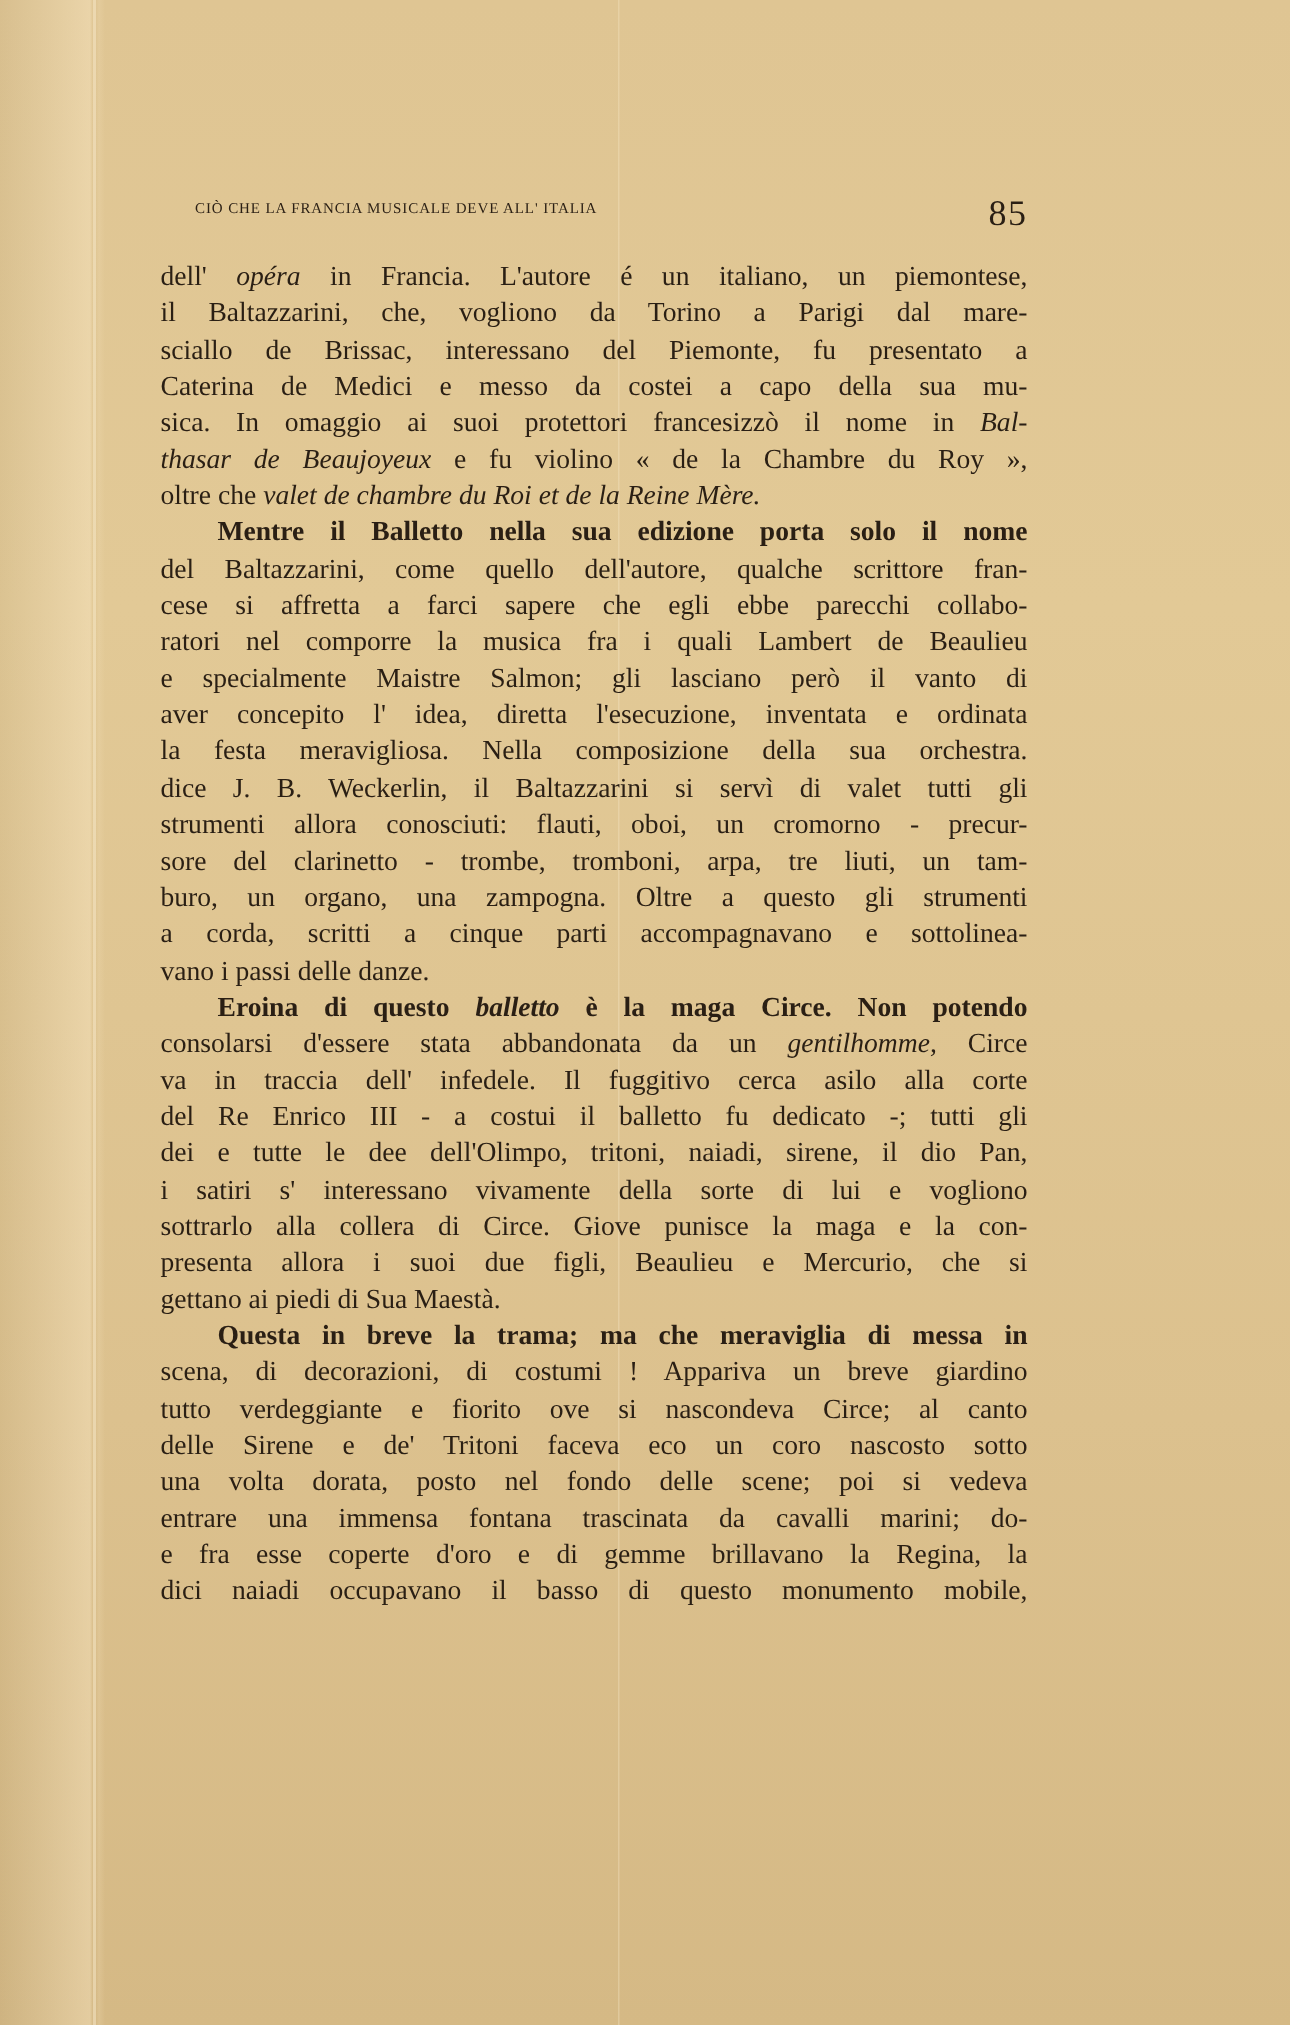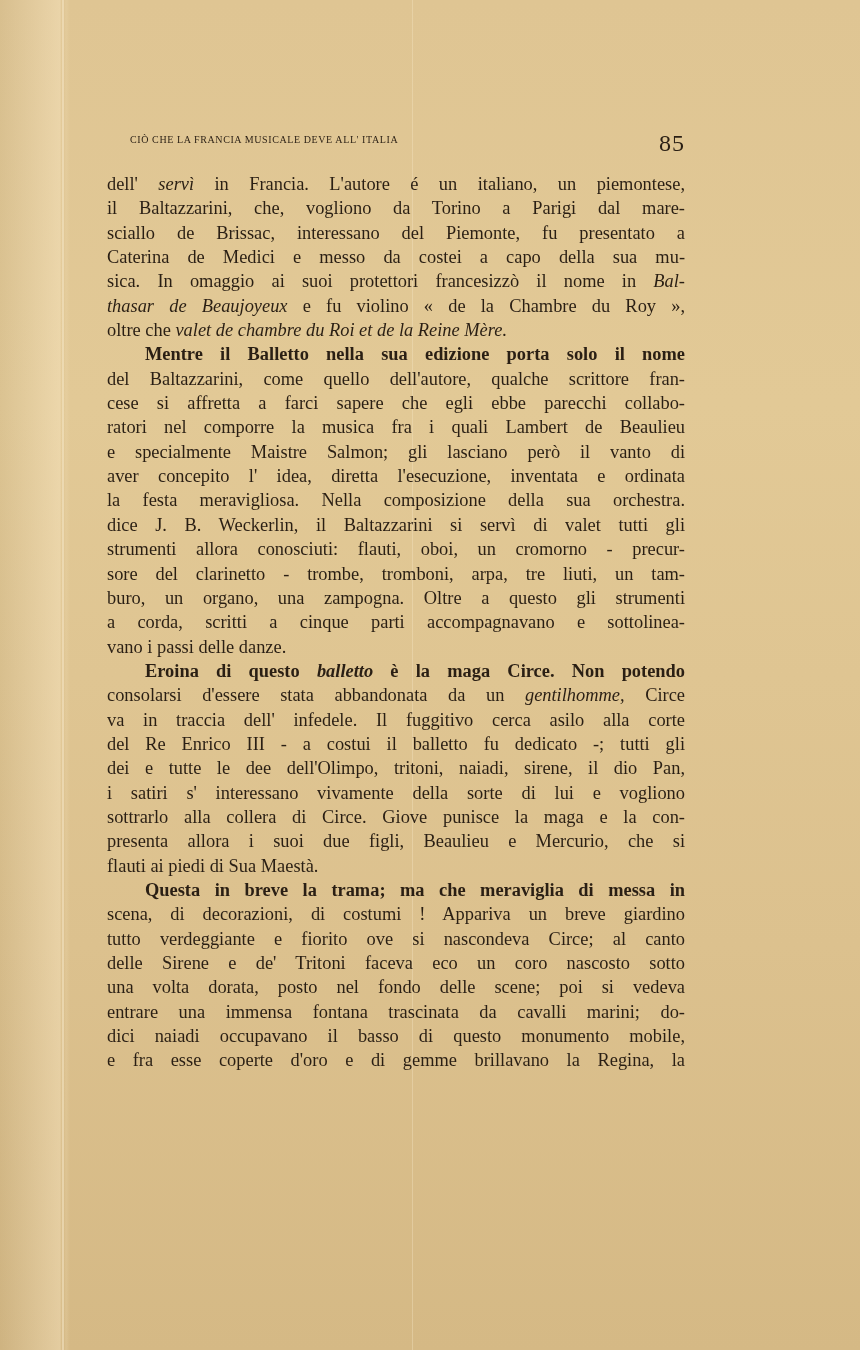"servì" i { text: servì -> opéra }
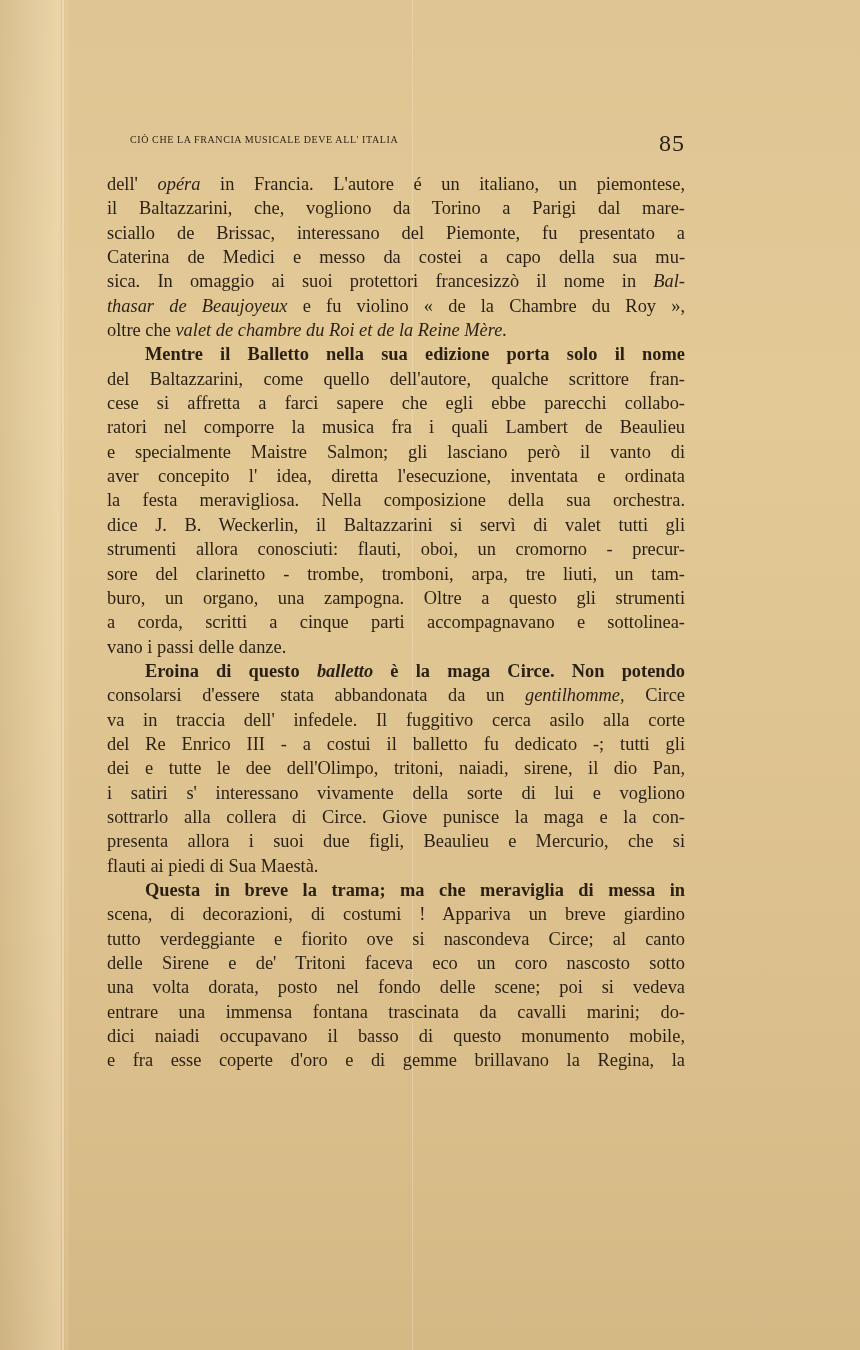"flauti ai piedi di Sua" span { text: flauti -> gettano }
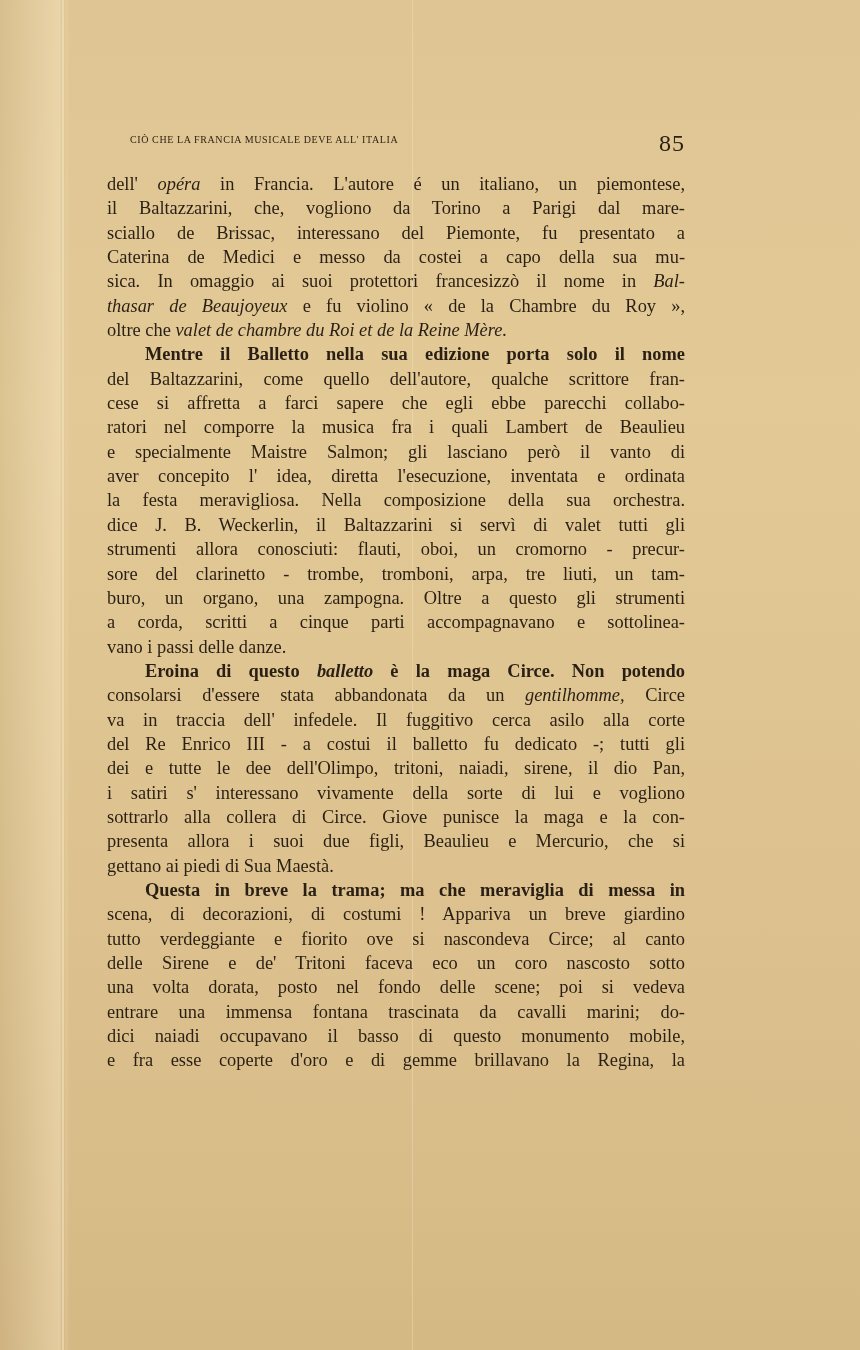"dici naiadi occupavano il basso" span.line { order: before "e fra esse coperte d'oro" -> after "e fra esse coperte d'oro" }
